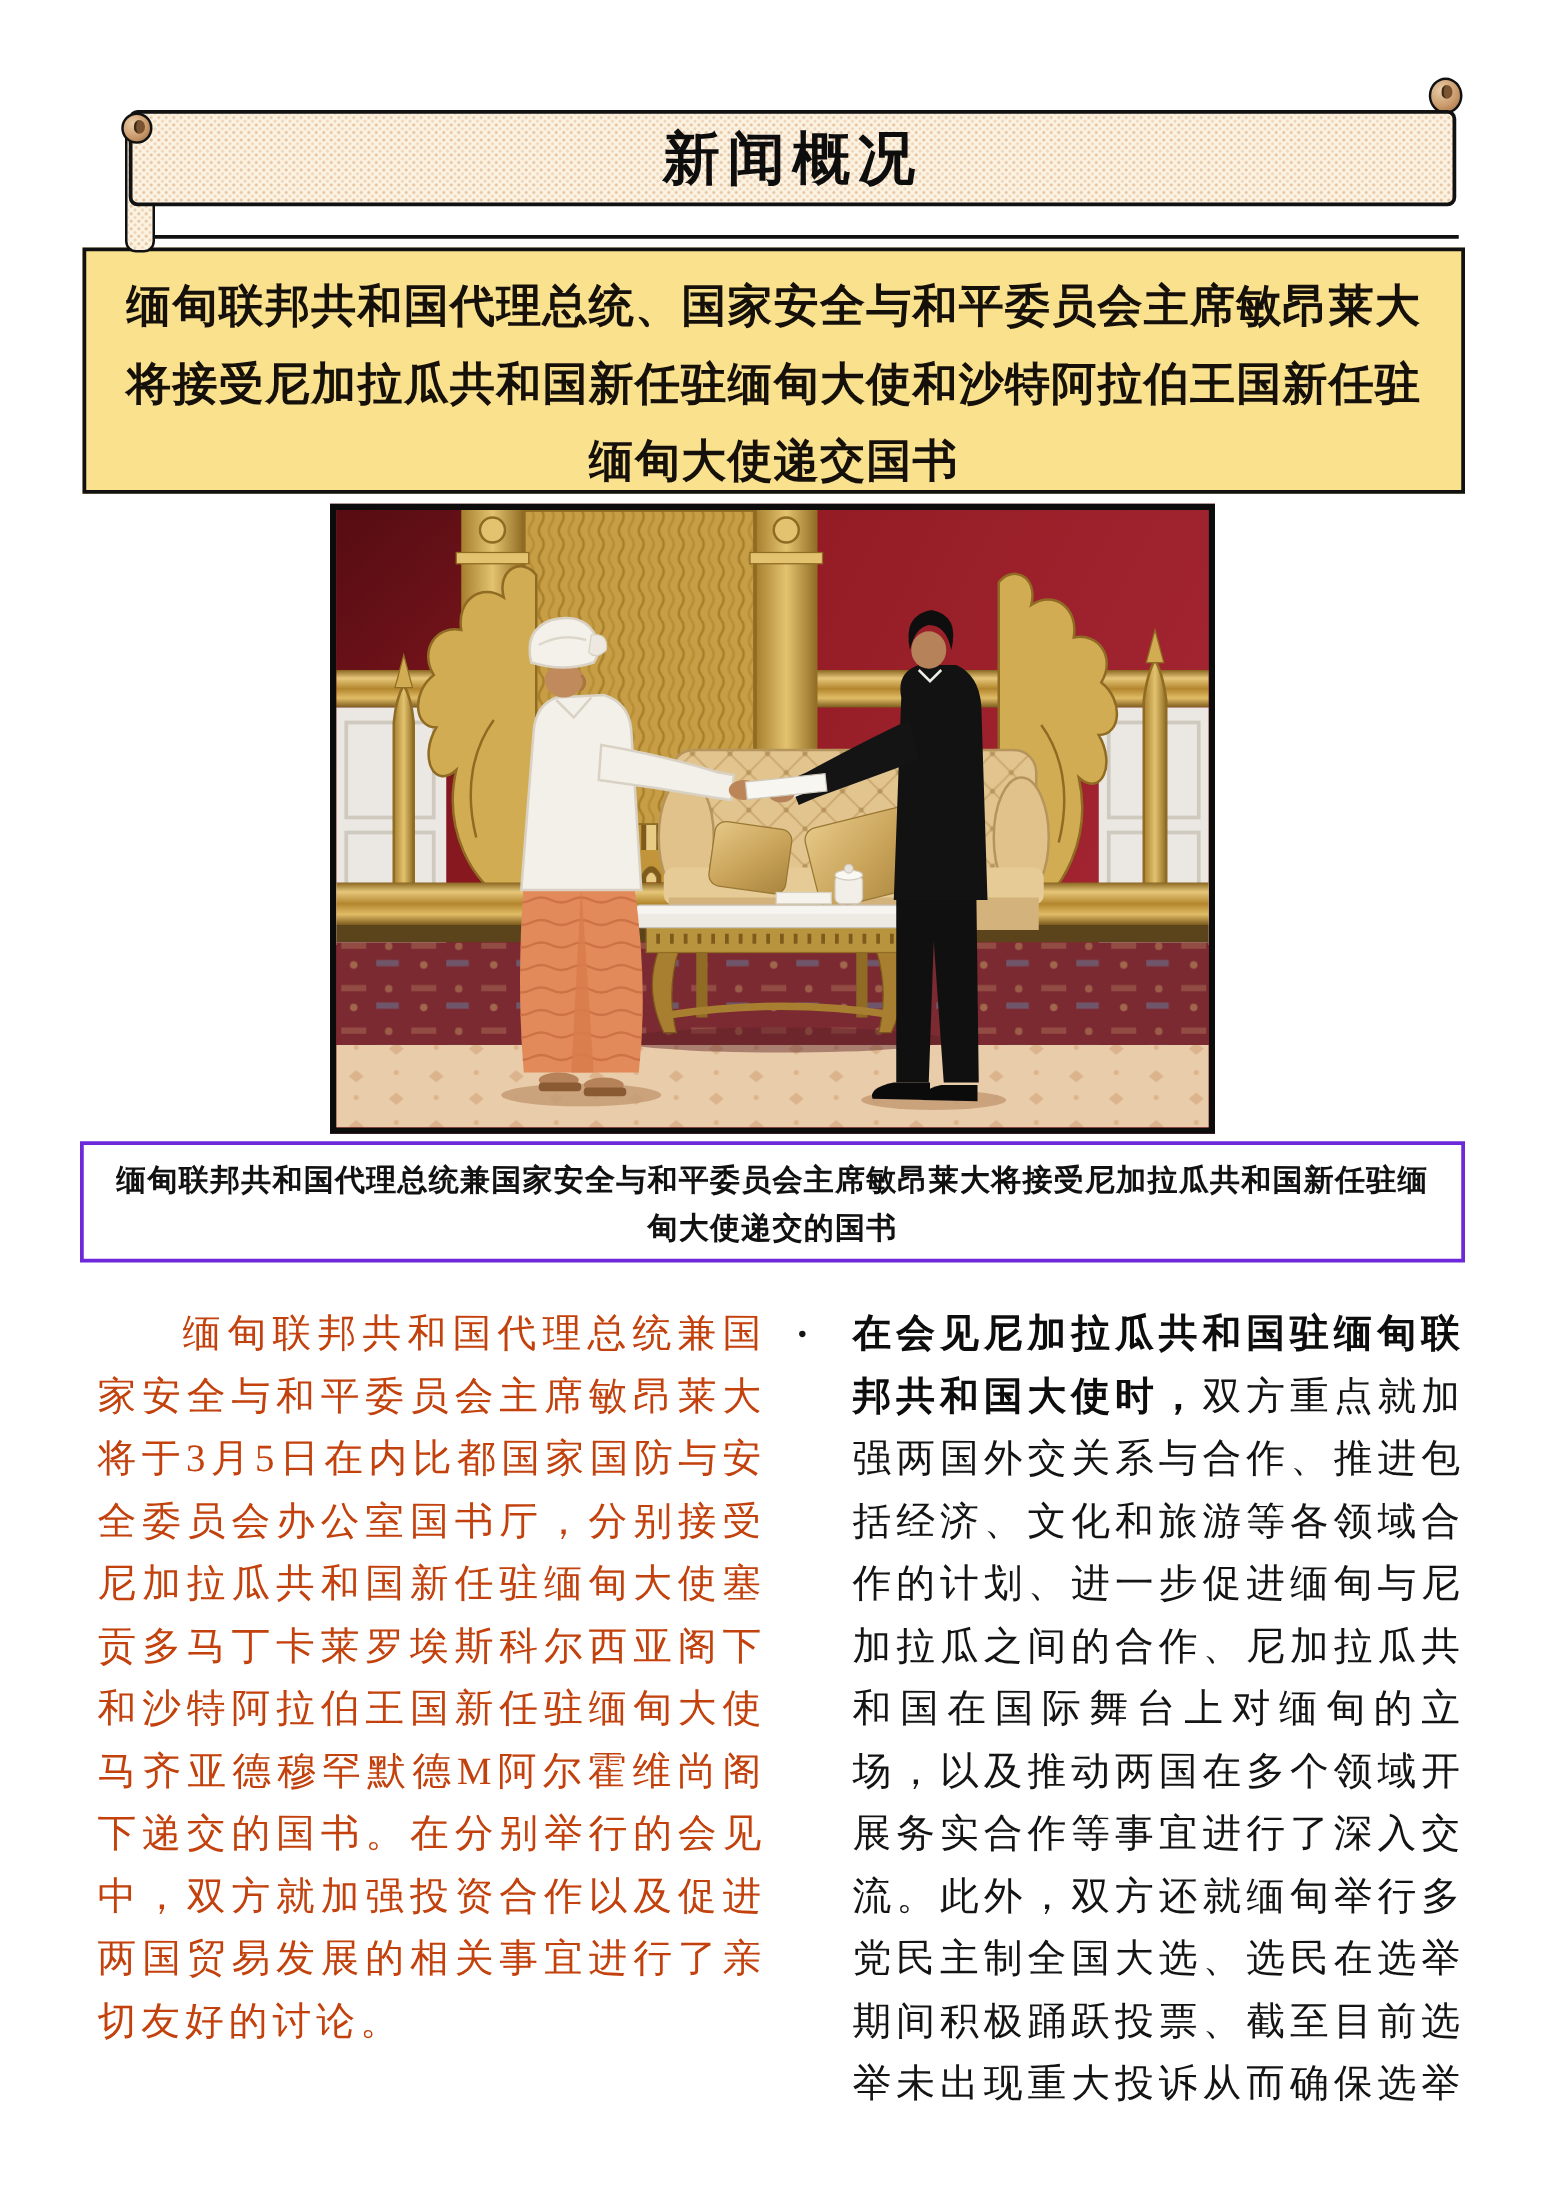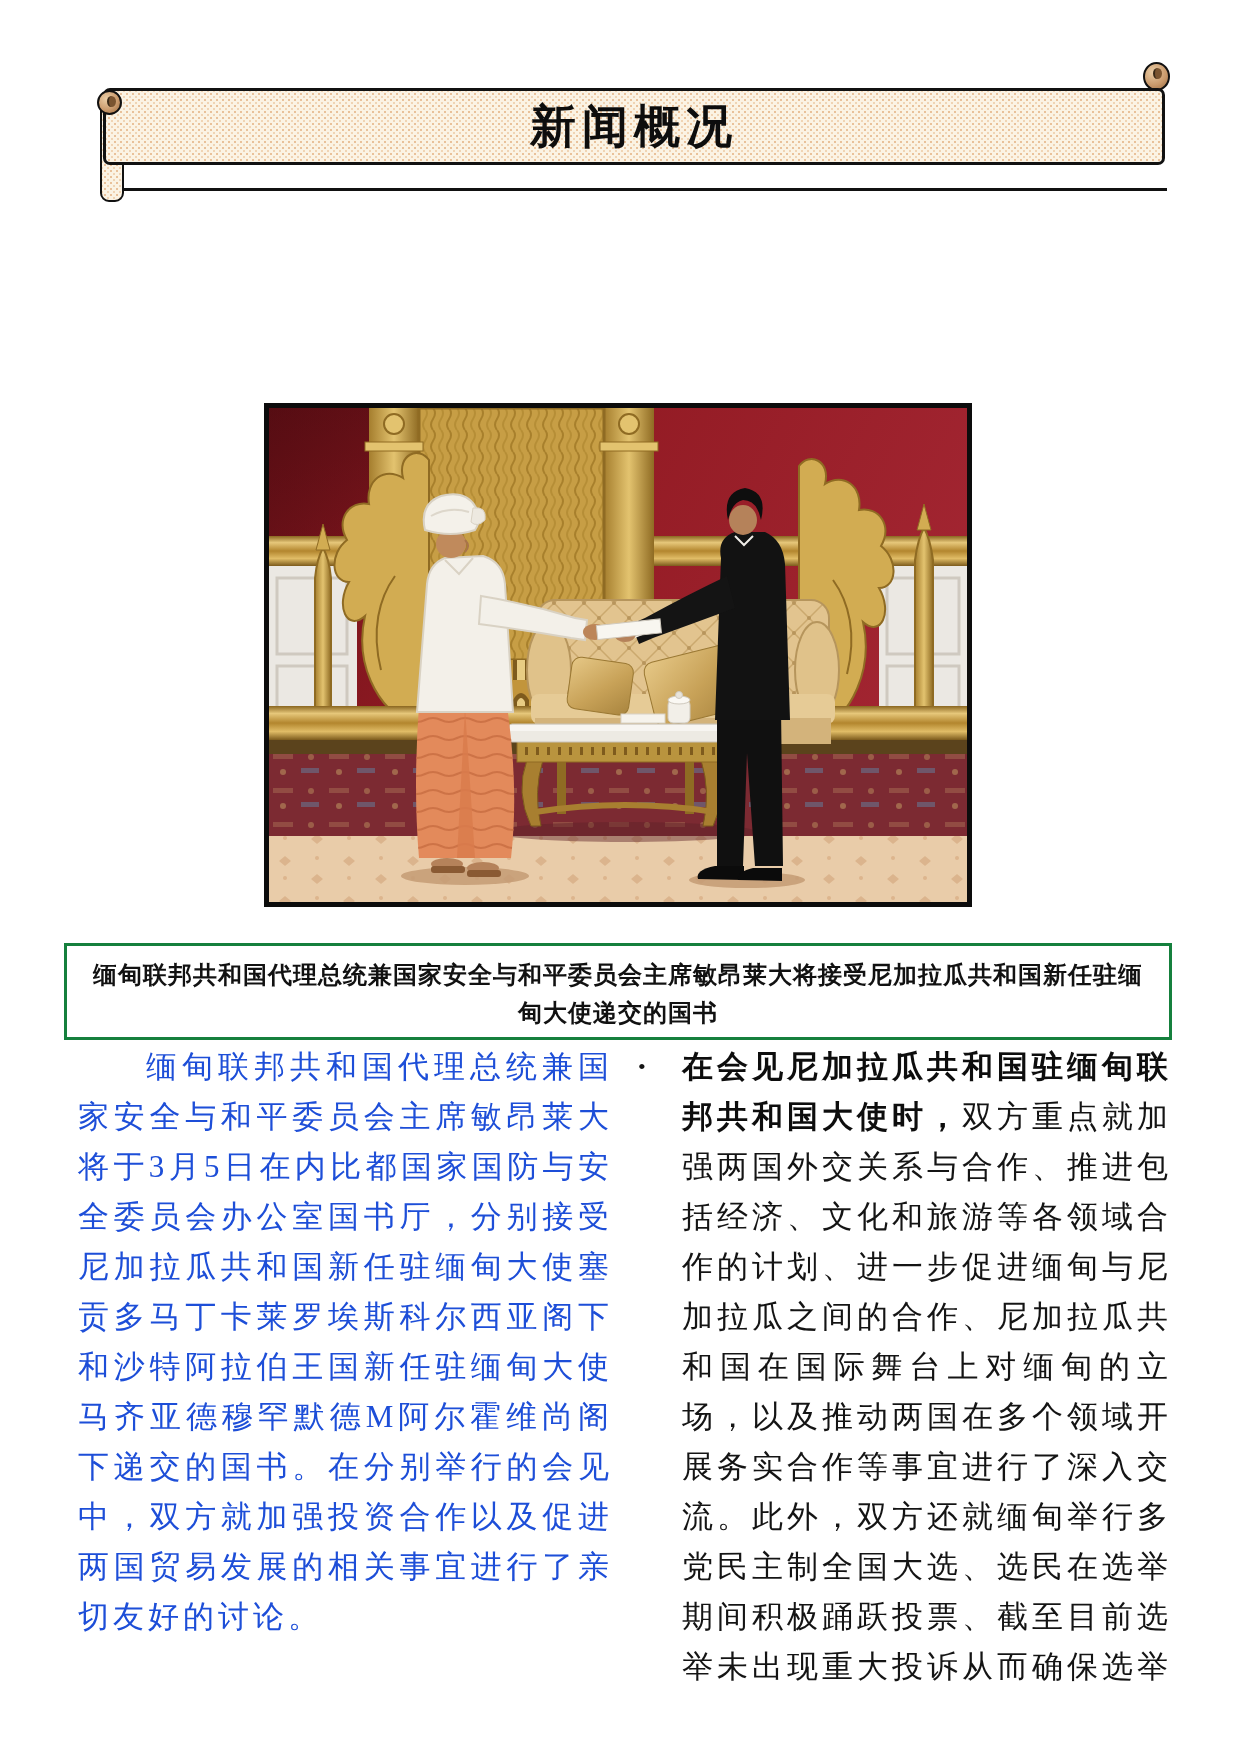"缅甸联邦共和国代理总统、国家安全与和平委员会主席敏昂莱大将接受尼加拉瓜共和国新任" div.headline-box { html: none -> <div> <p>缅甸联邦共和国代理总统、国家安全与和平委员会主席敏昂莱大将接受尼加拉瓜共和国新任驻缅甸大使和沙特阿拉伯王国新任驻缅甸大使递交国书</p> </div> }
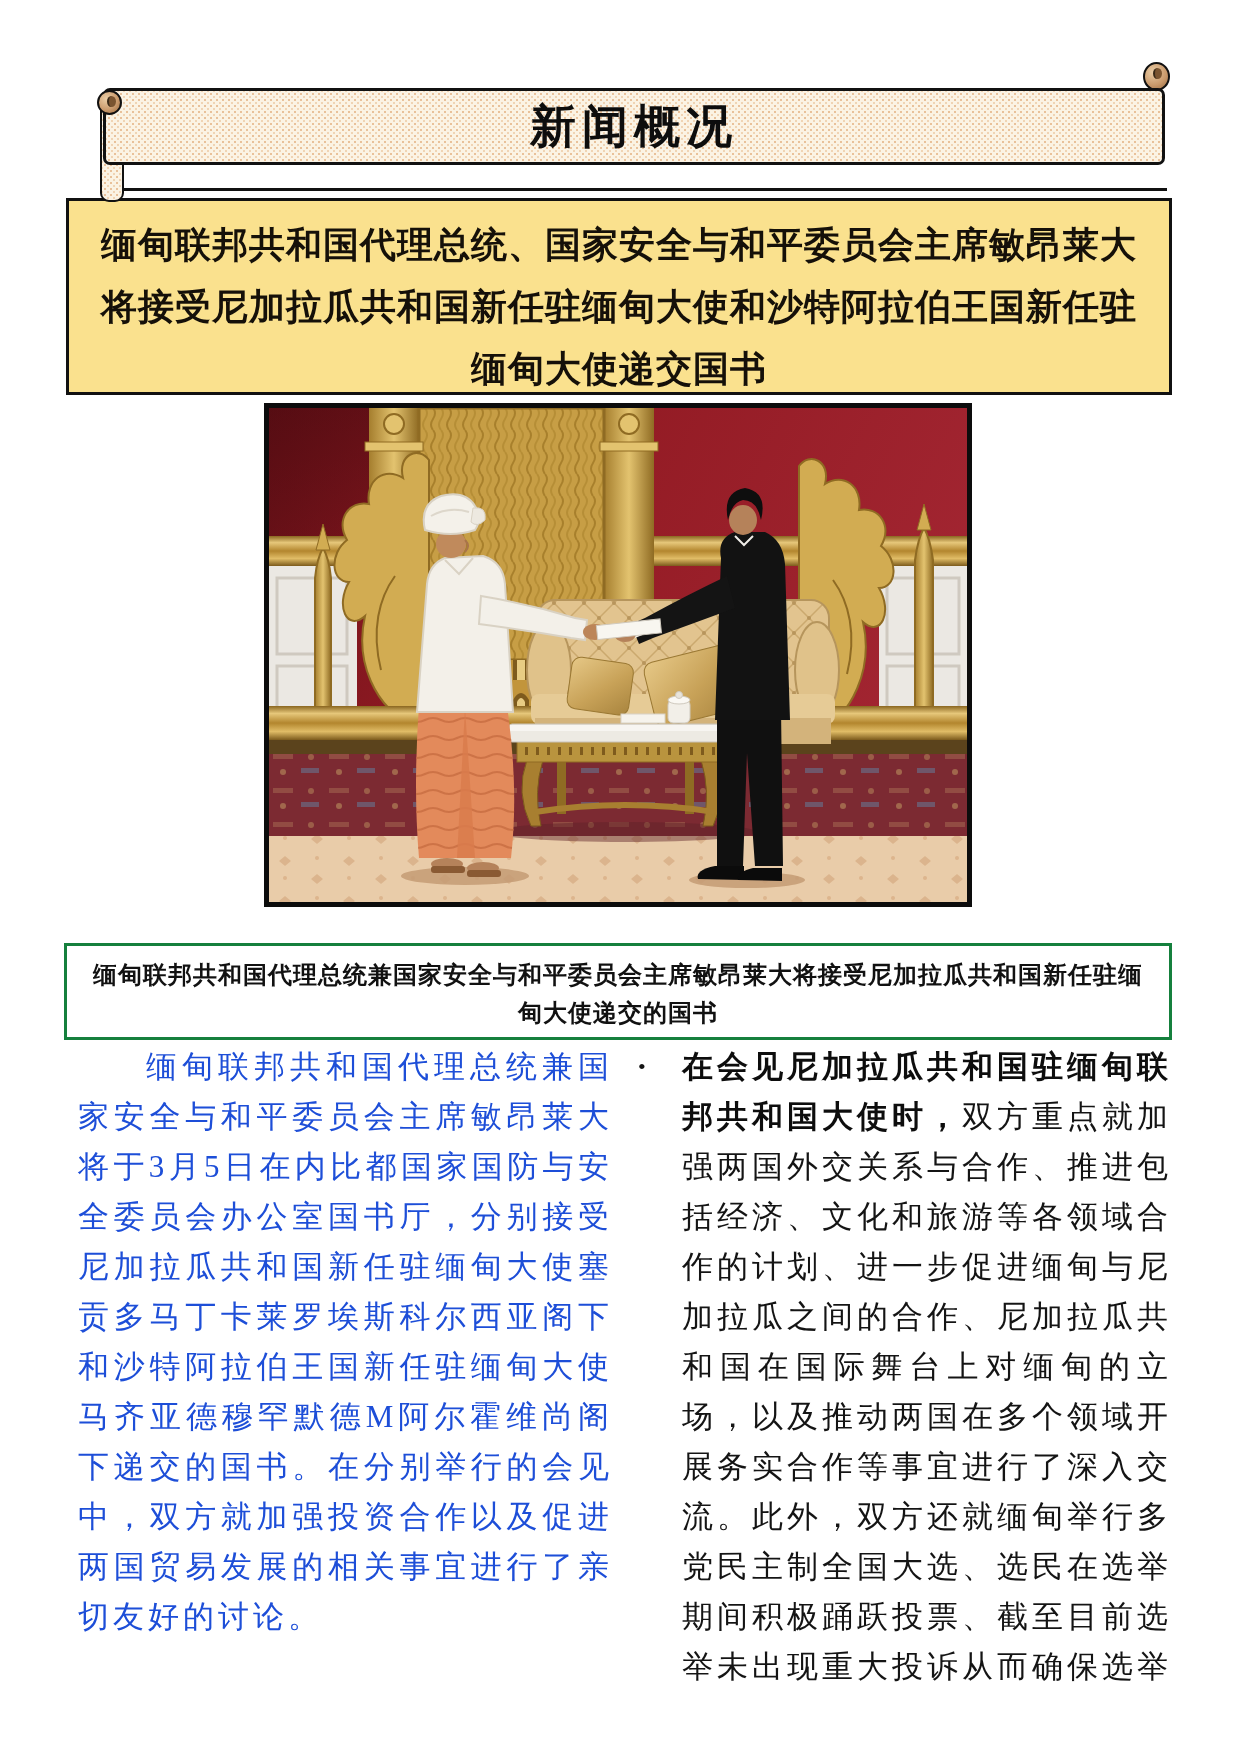"缅甸联邦共和国代理总统兼国家安全与和平委员会主席敏昂莱大将接受尼加拉瓜共和国新任" .caption-box { border: 3px solid #15803d -> 3px solid #6d28d9; margin-top: 30px -> none }
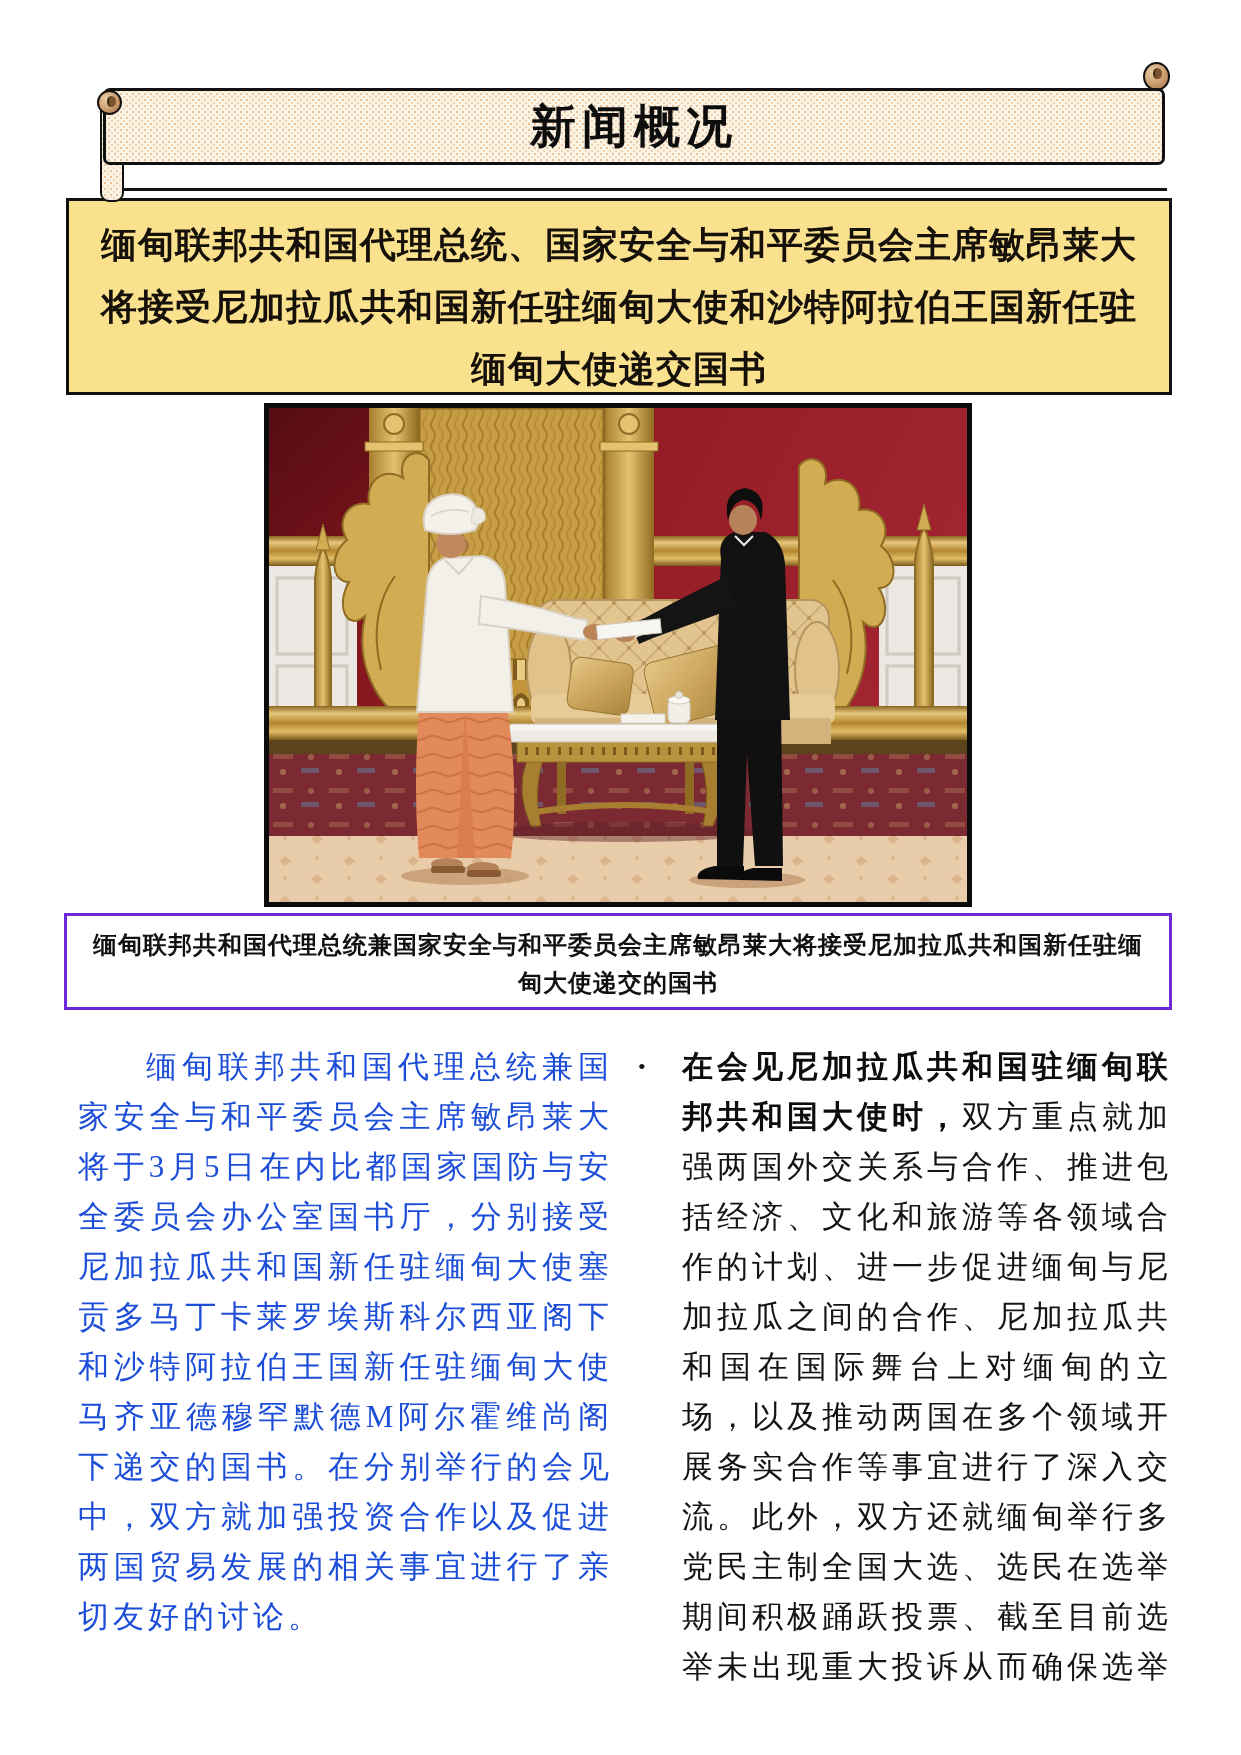"缅甸联邦共和国代理总统兼国家安全与和平委员会主席敏昂莱大将于3月5日在内比都国家" .body-para { color: #1d4ed8 -> #c2410c }
